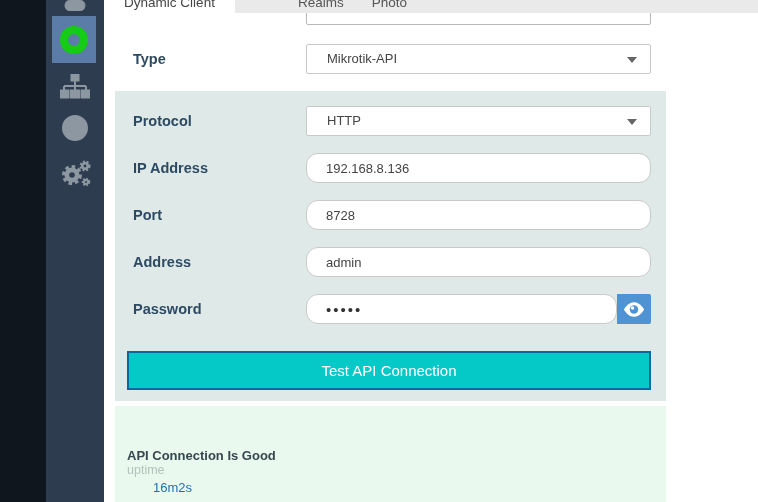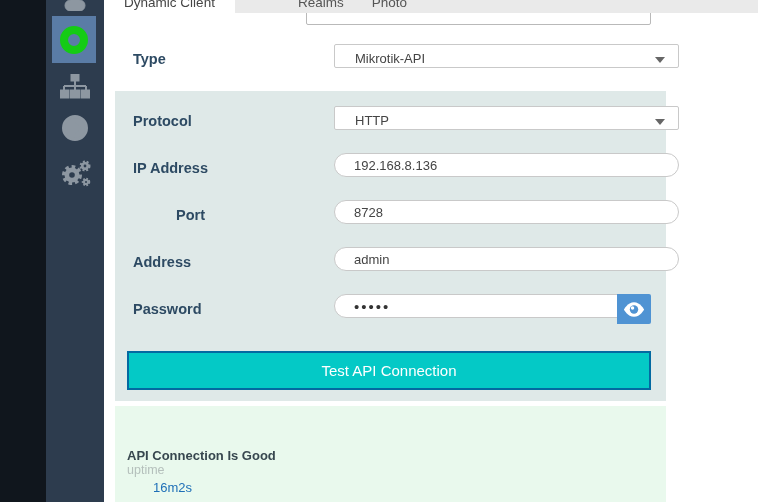"Mikrotik-API" .fctl { height: 24px -> 30px; margin-left: 28px -> none }
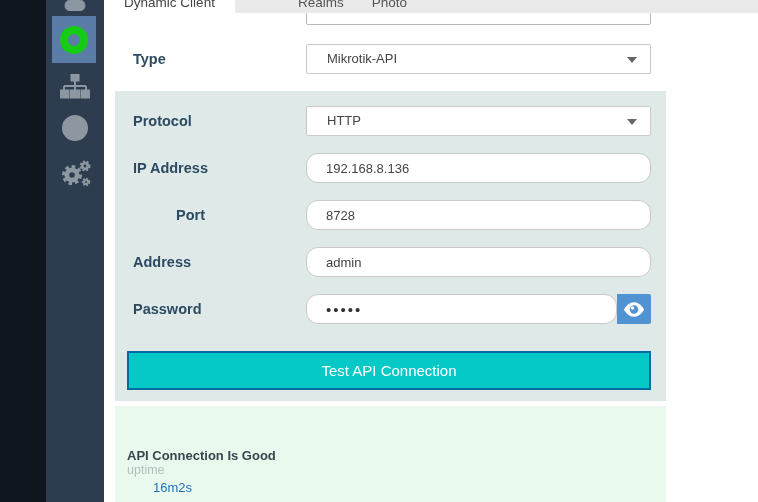"Port" div.flabel { margin-left: 43px -> none }
